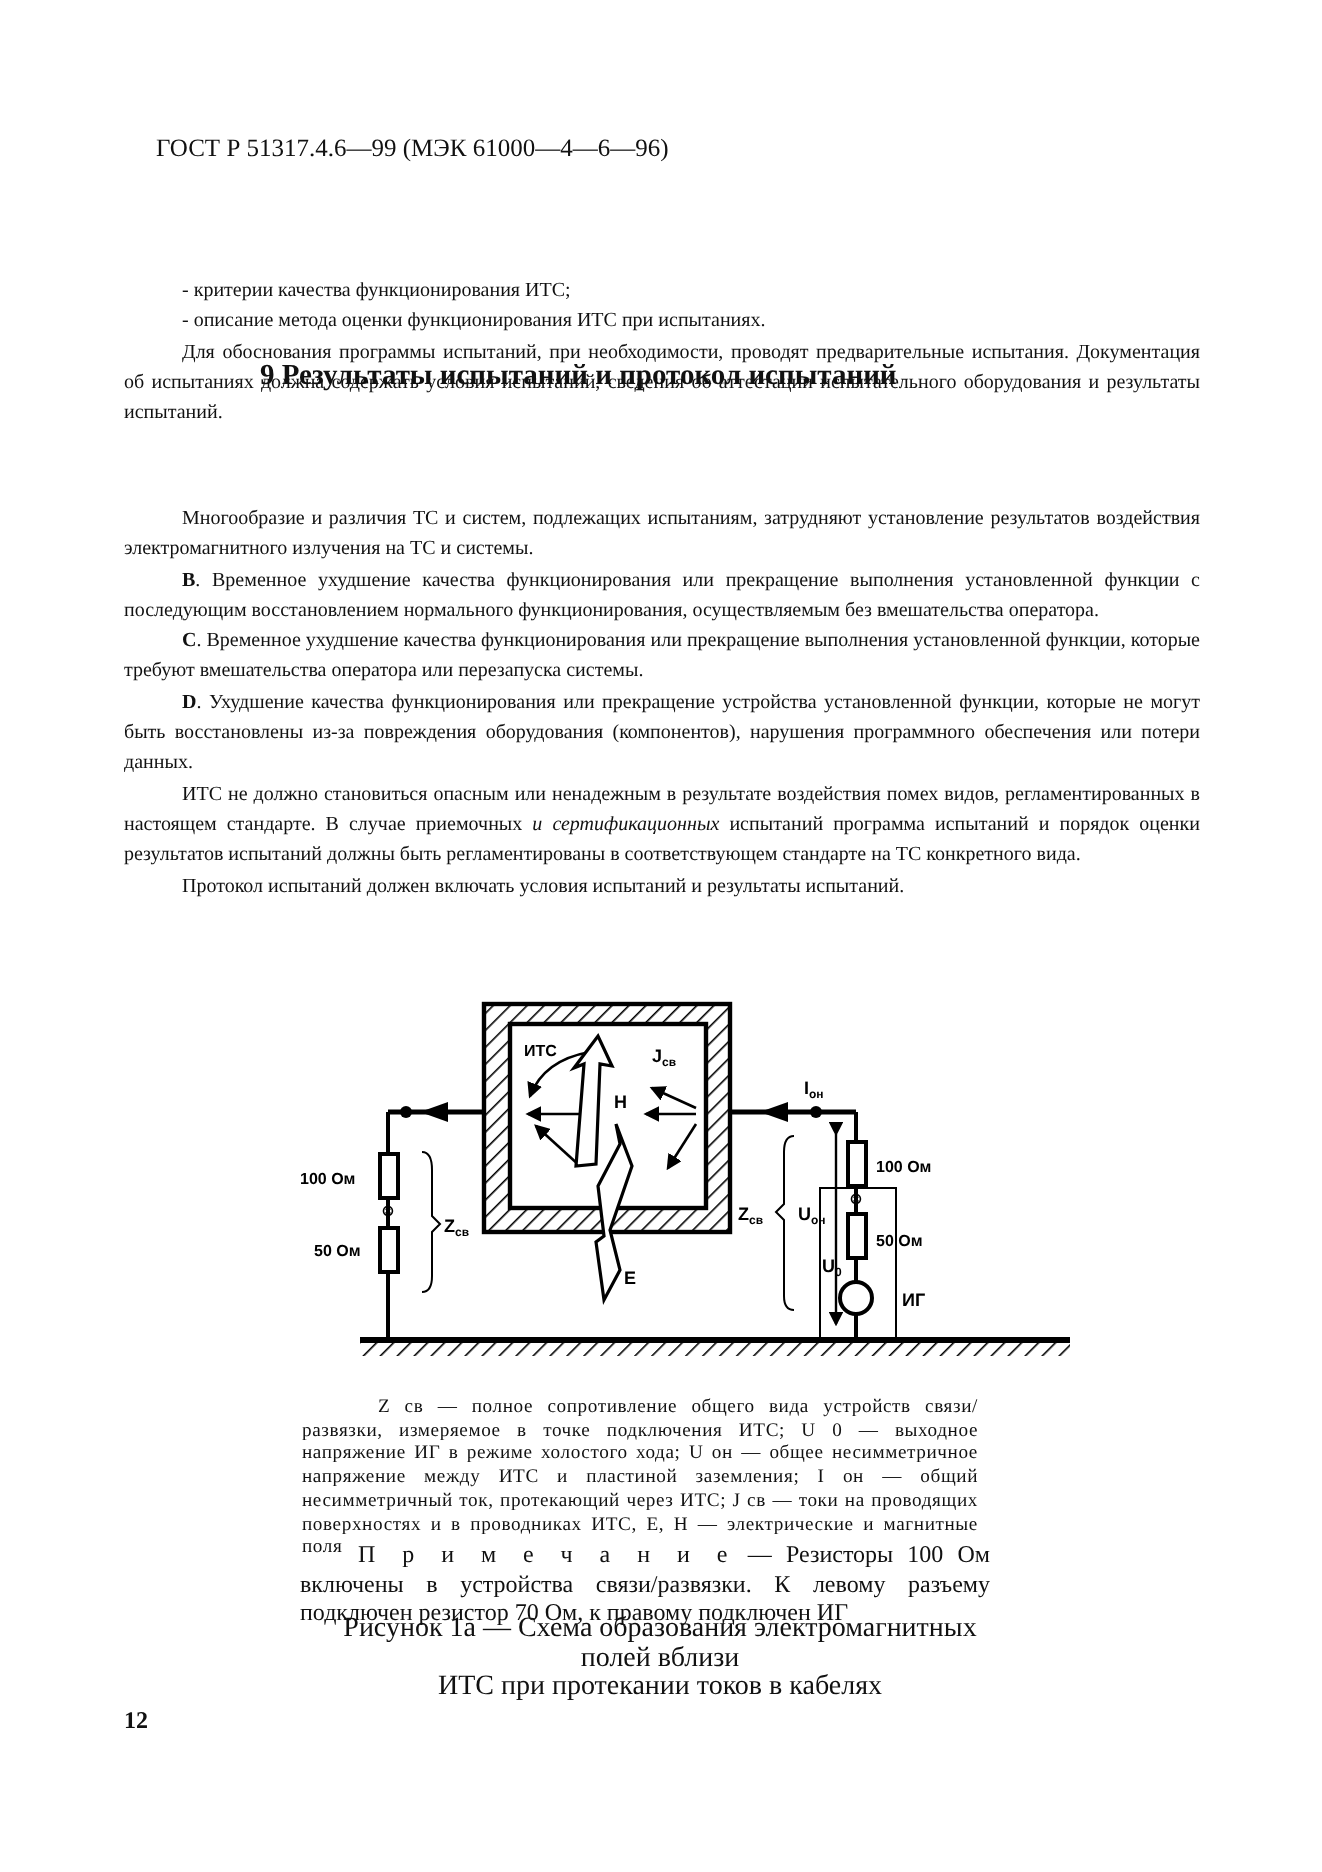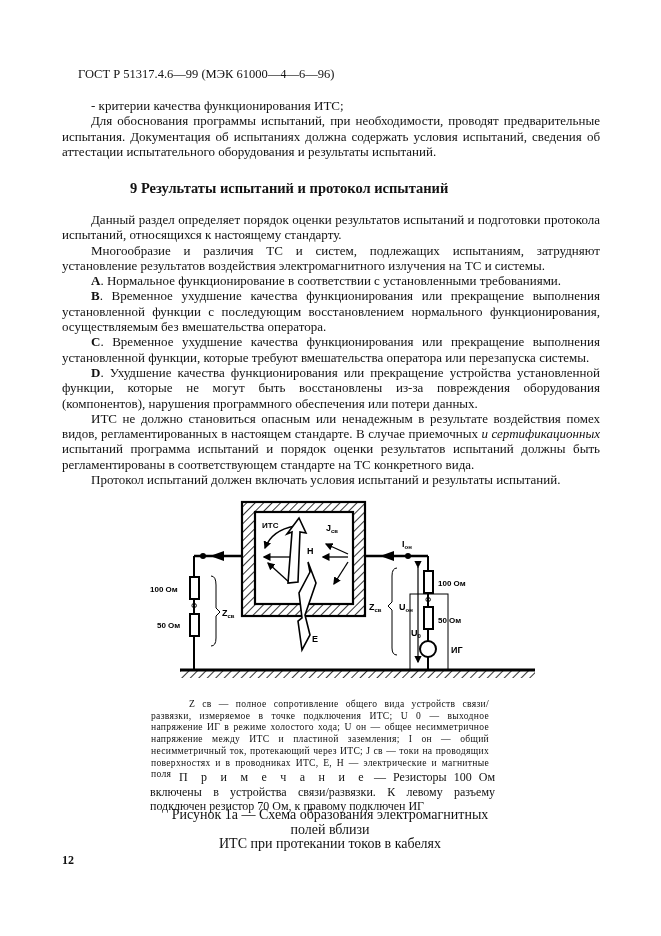"- критерии качества функционирования" .txt { font-size: 13px -> 10px; margin-top: none -> 40px }
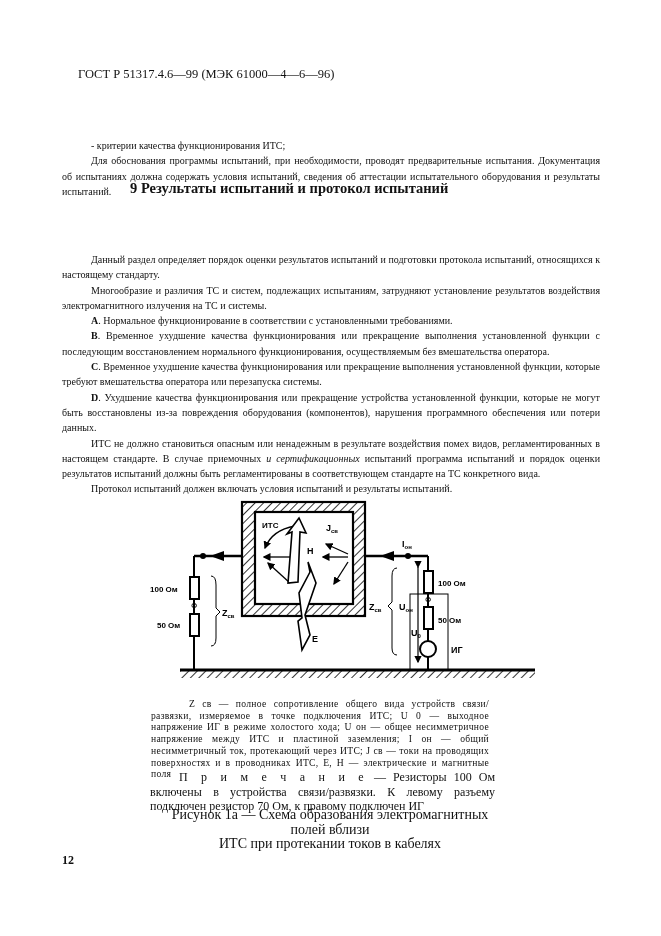"- описание метода оценки" p.ind { html: none -> <p>- описание метода оценки функционирования ИТС при испытаниях.</p> }
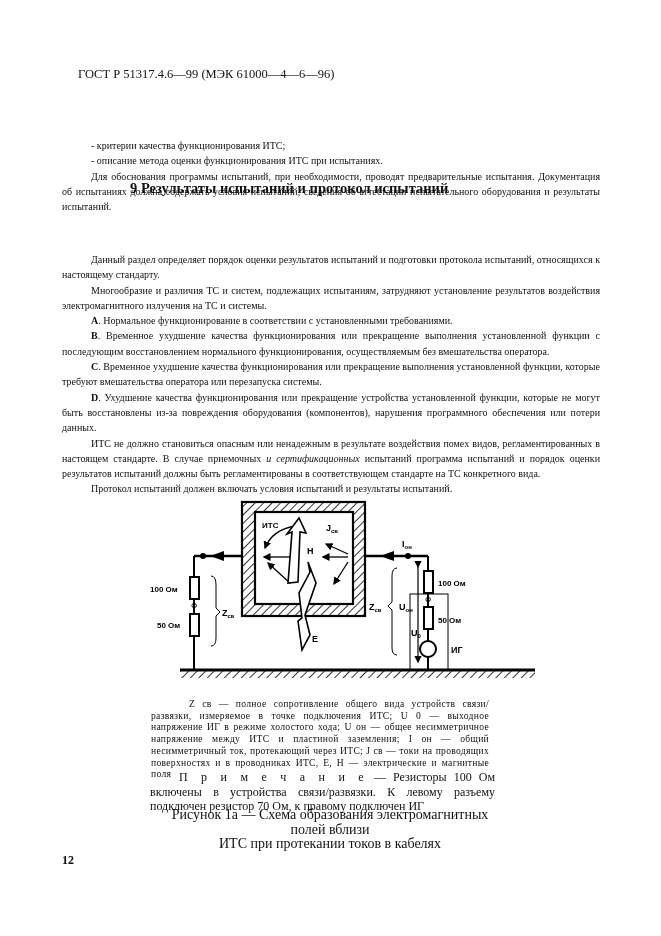"Данный раздел определяет порядок оценки" p.ind { html: <p>Данный раздел определяет порядок оценки результатов испытаний и подготовки протокола испытаний, относящихся к настоящему стандарту.</p> -> none }
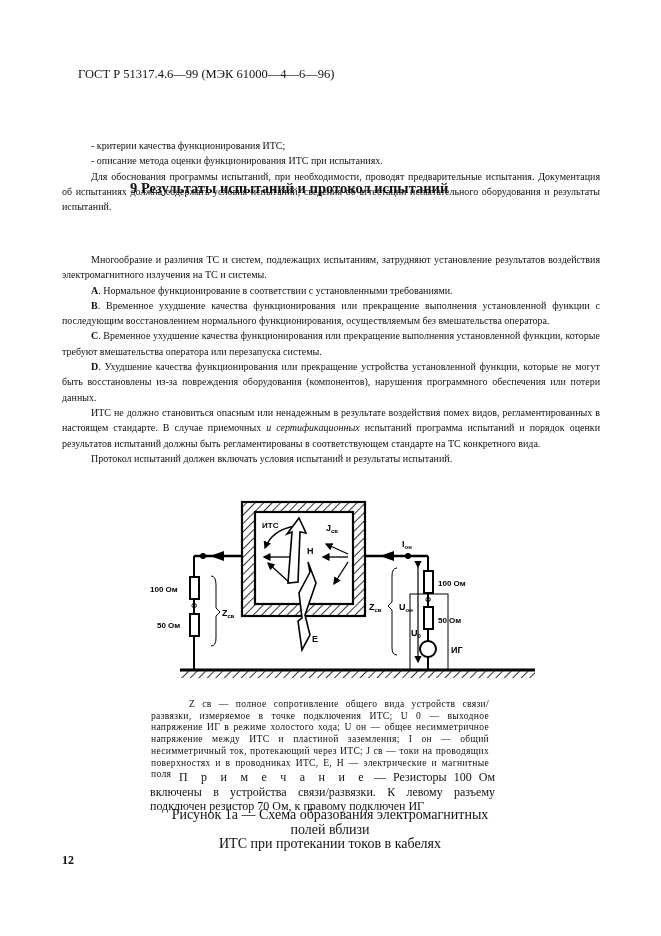"A. Нормальное функционирование в" p.ind { html: <p><b>A</b><span>. Нормальное функционирование в соответствии с установленными требованиями.</span></p> -> none }
